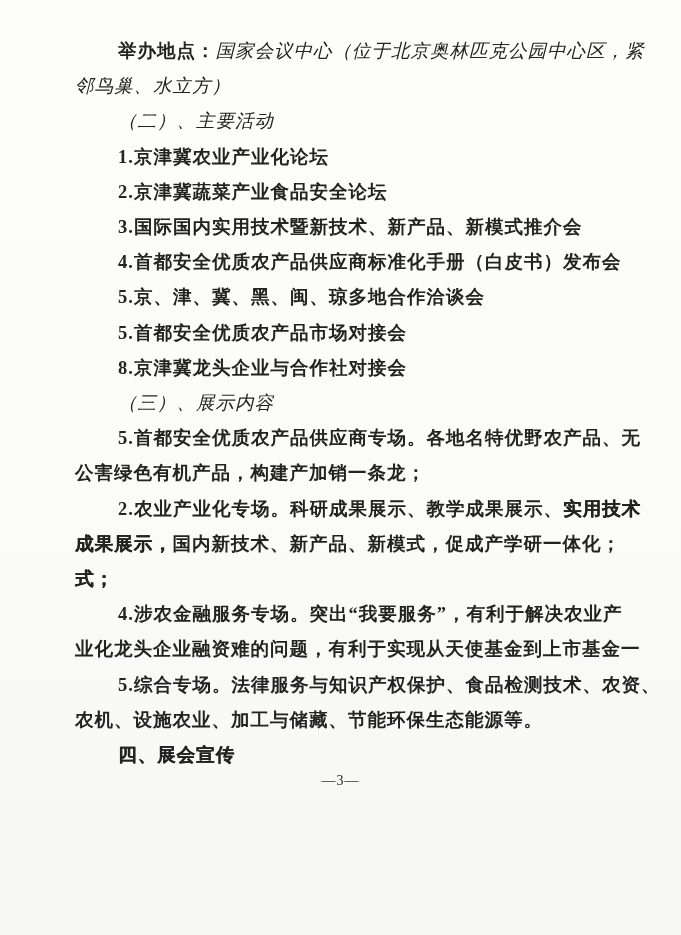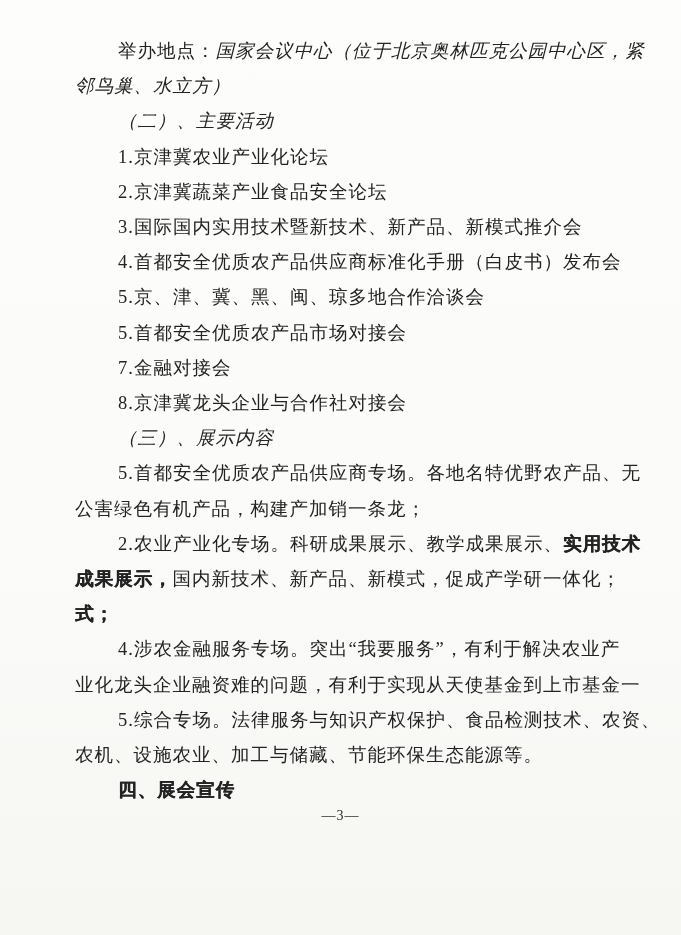"举办地点：" .seg-semibold { font-weight: 400 -> 700 }
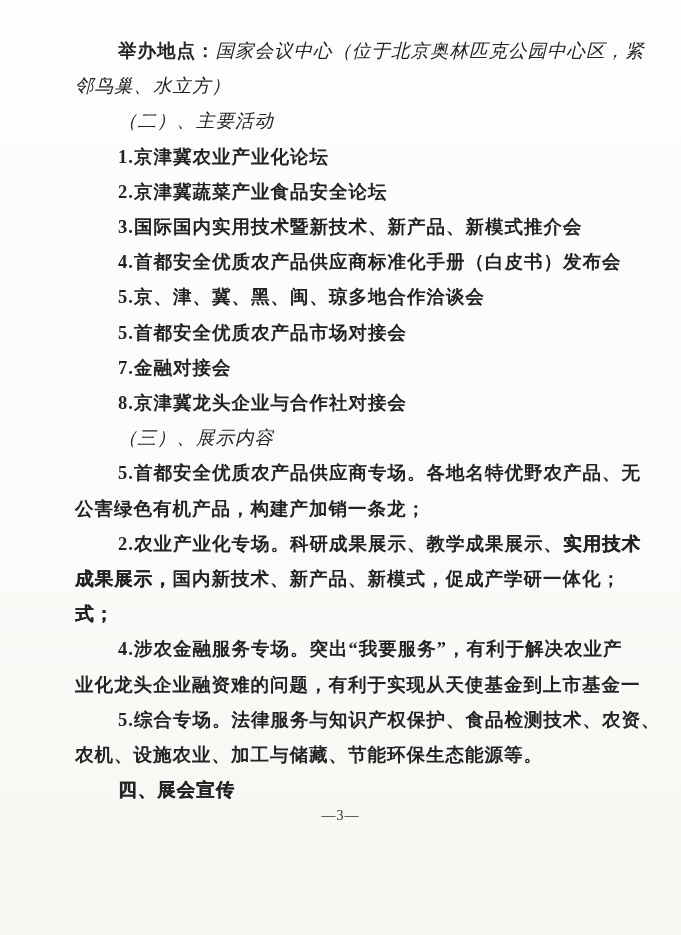"7.金融对接会" div.line { html: <div><span>7.金融对接会</span></div> -> none }
